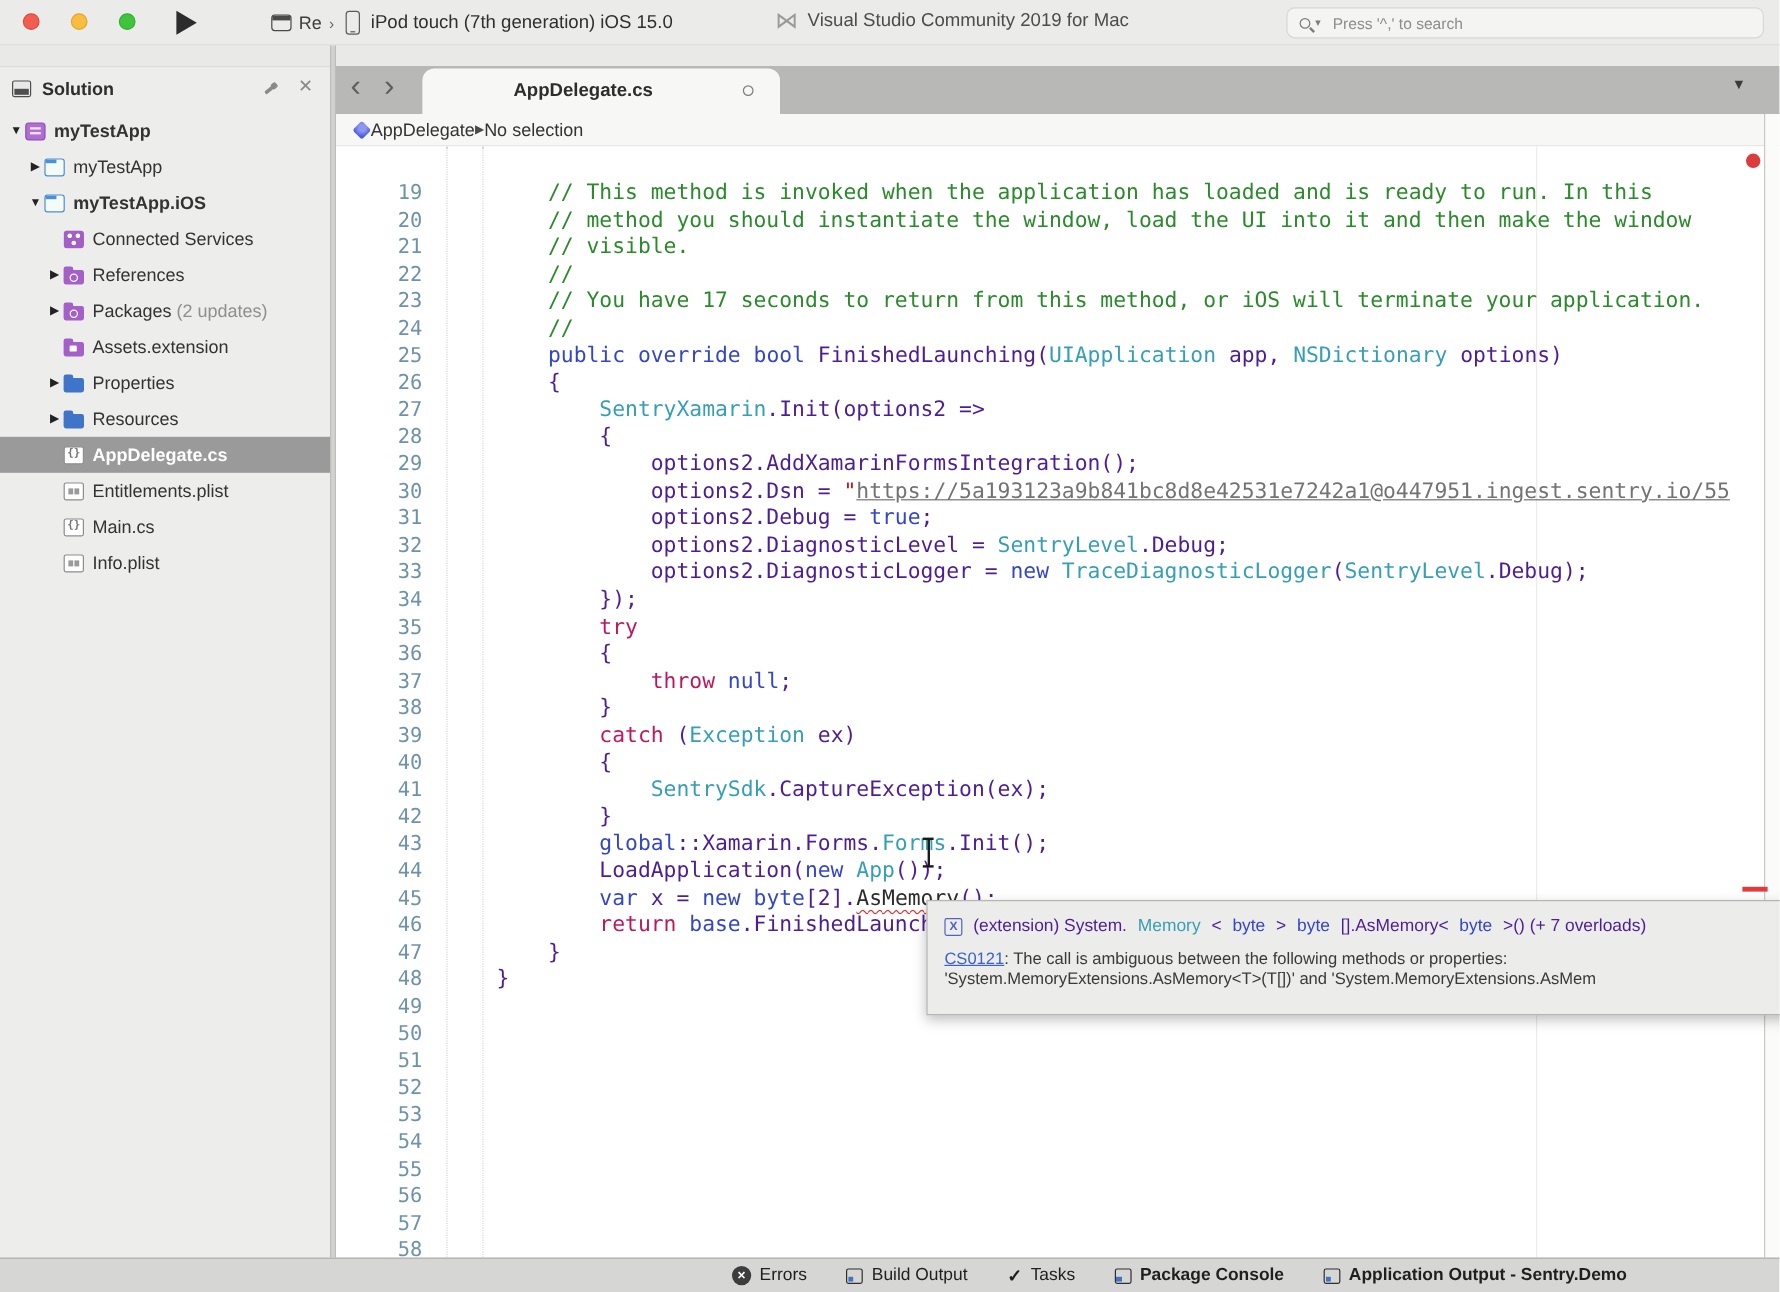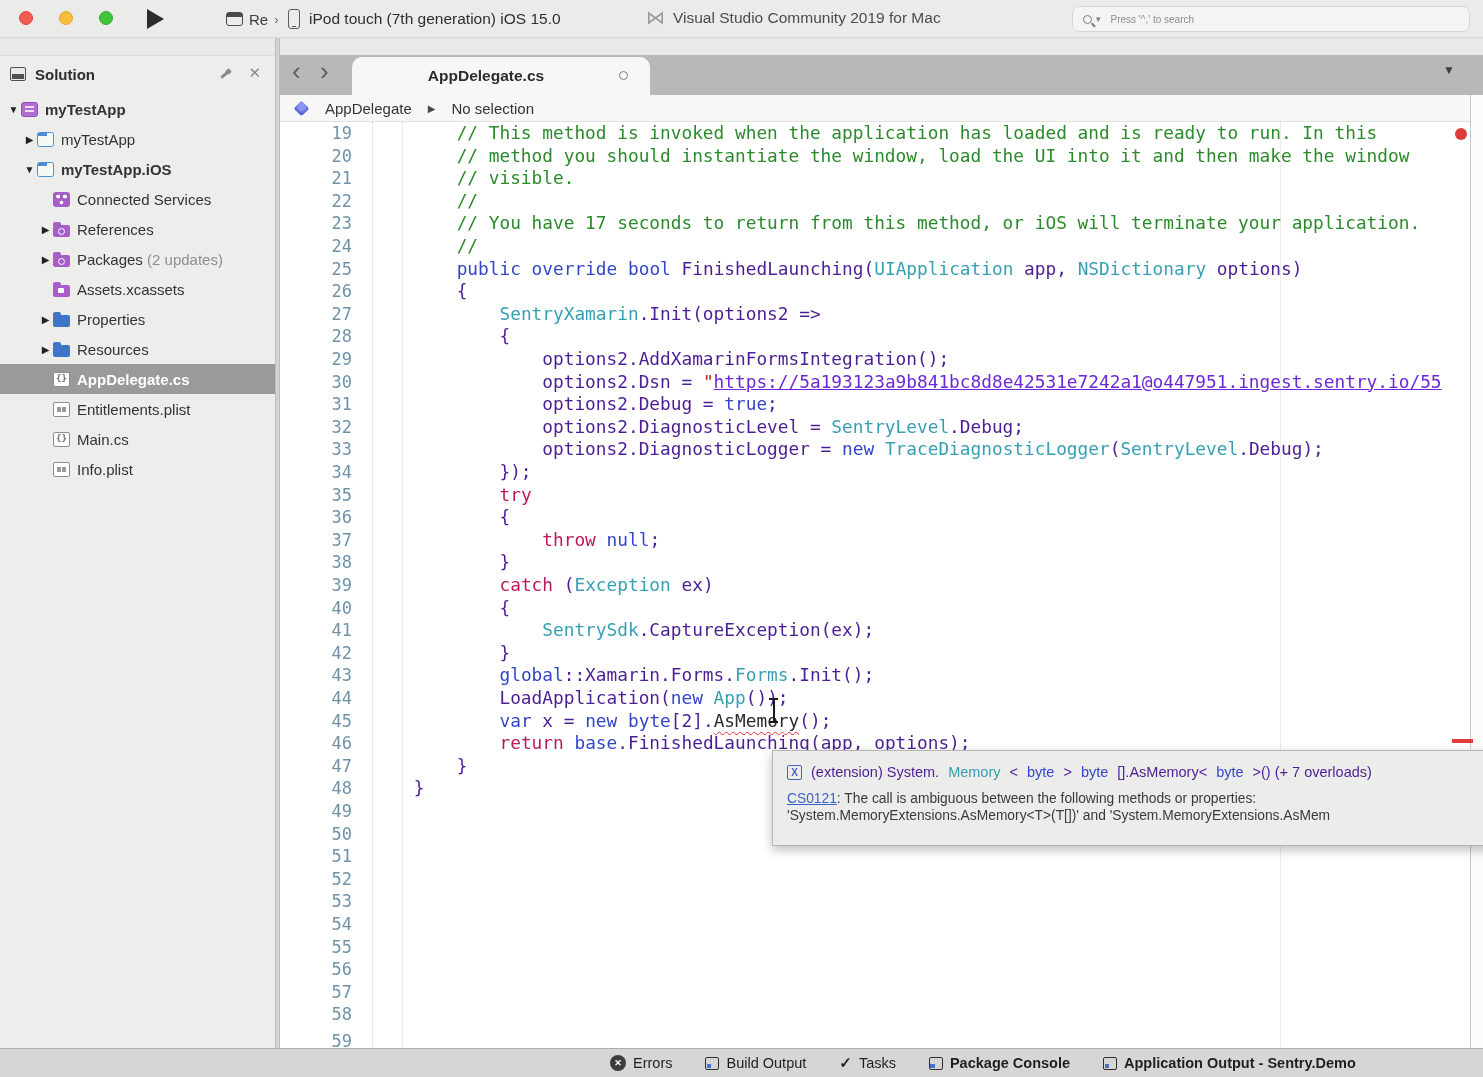"Press '^,' to search" .searchph { font-size: 10px -> 13px }
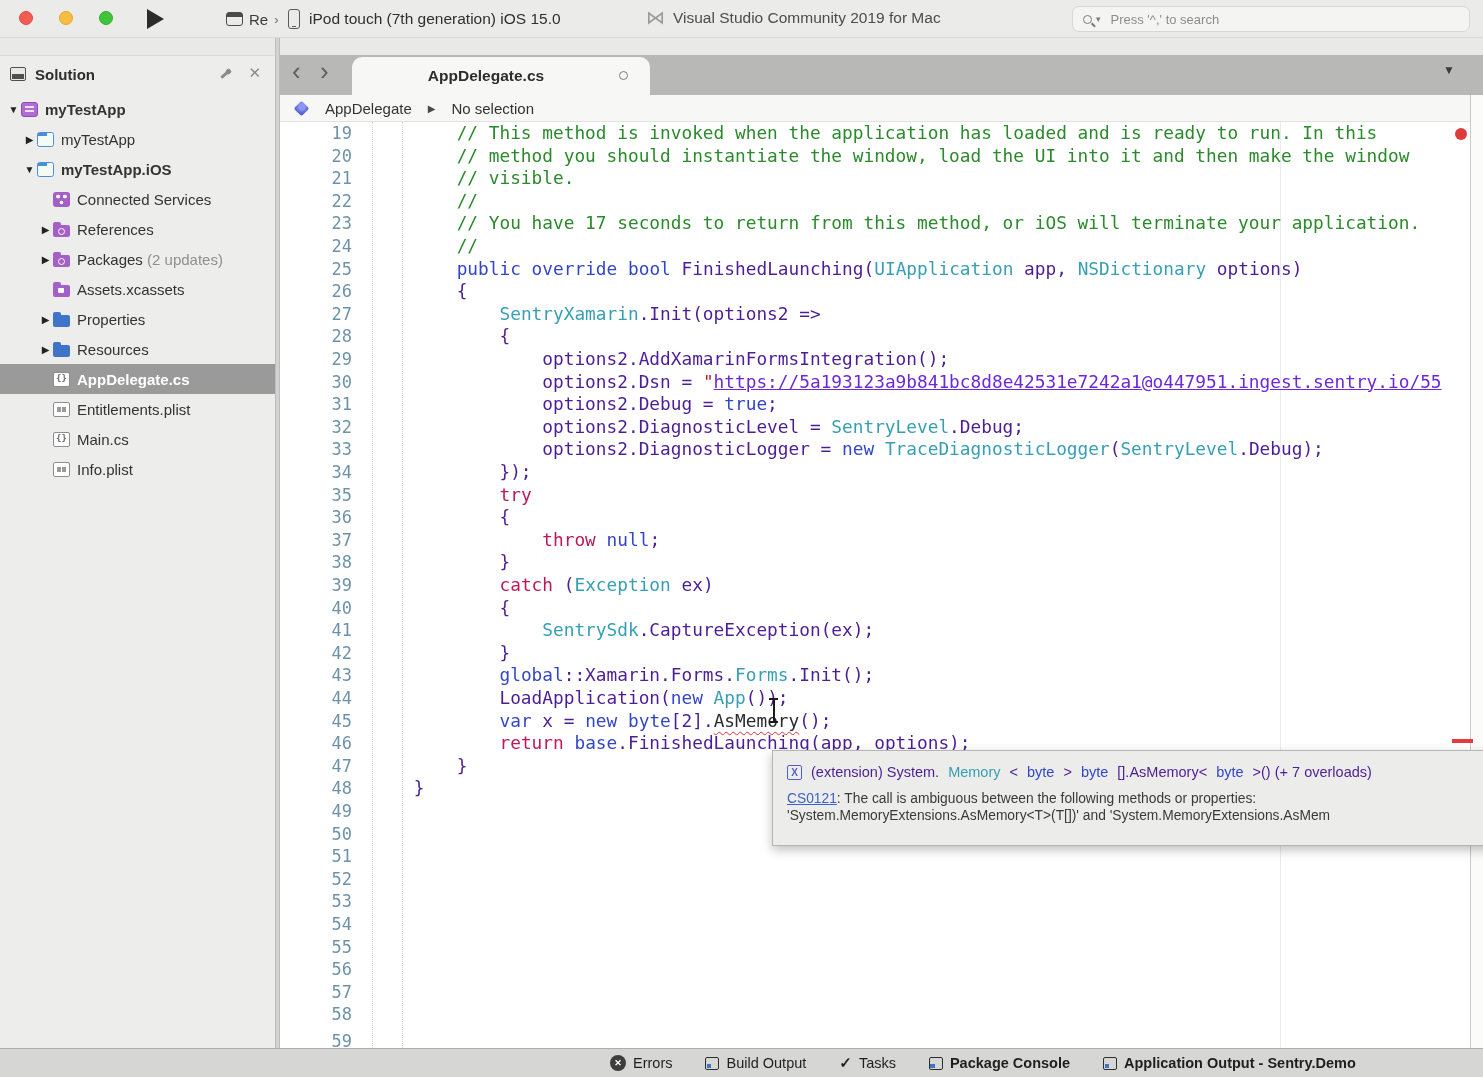"AppDelegate" .breadcrumb { gap: 16px -> 0 }
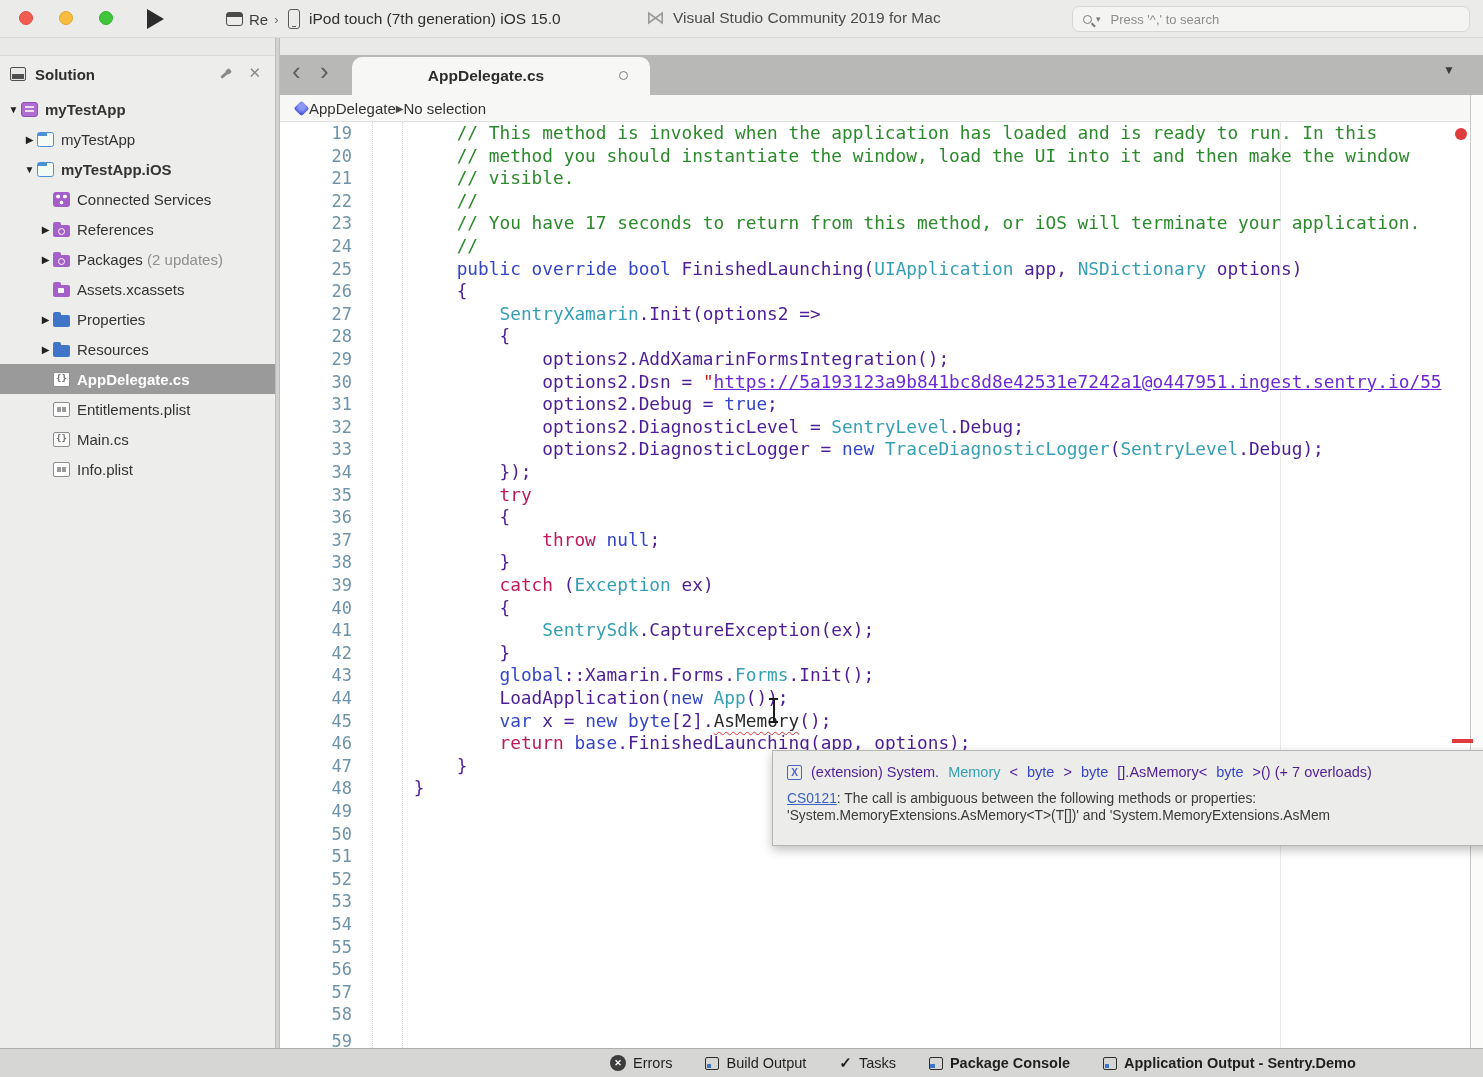"19 // This method is" .crow { margin-top: none -> 28px }
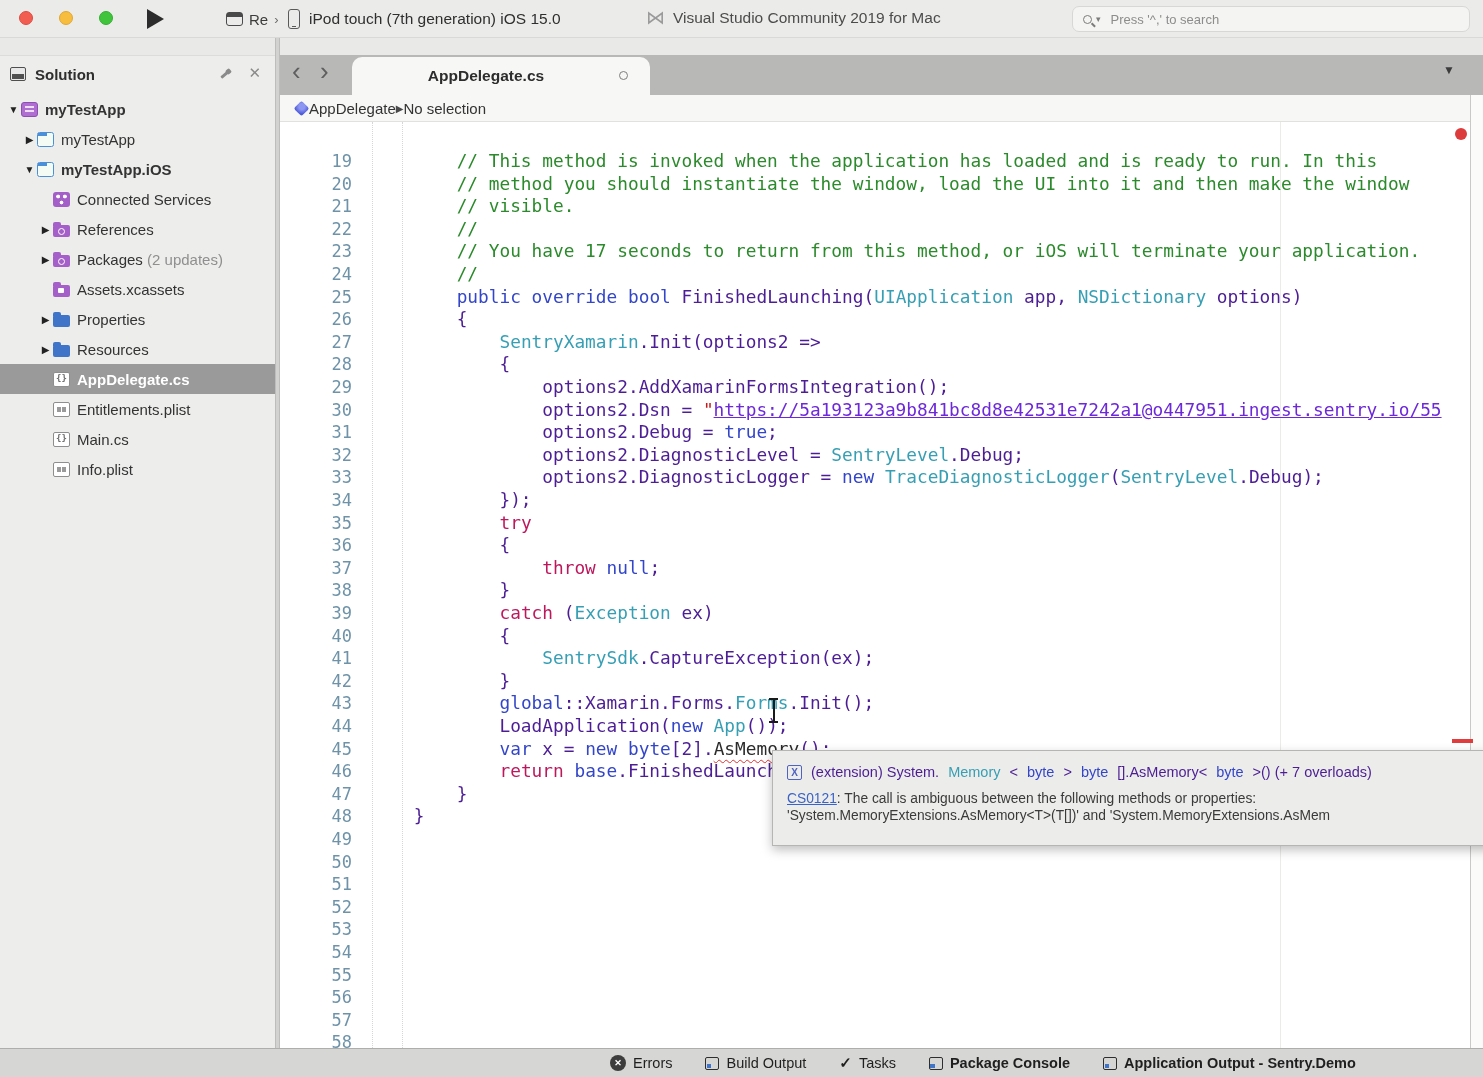"Assets.xcassets" span.lblmain { text: Assets.xcassets -> Assets.extension }
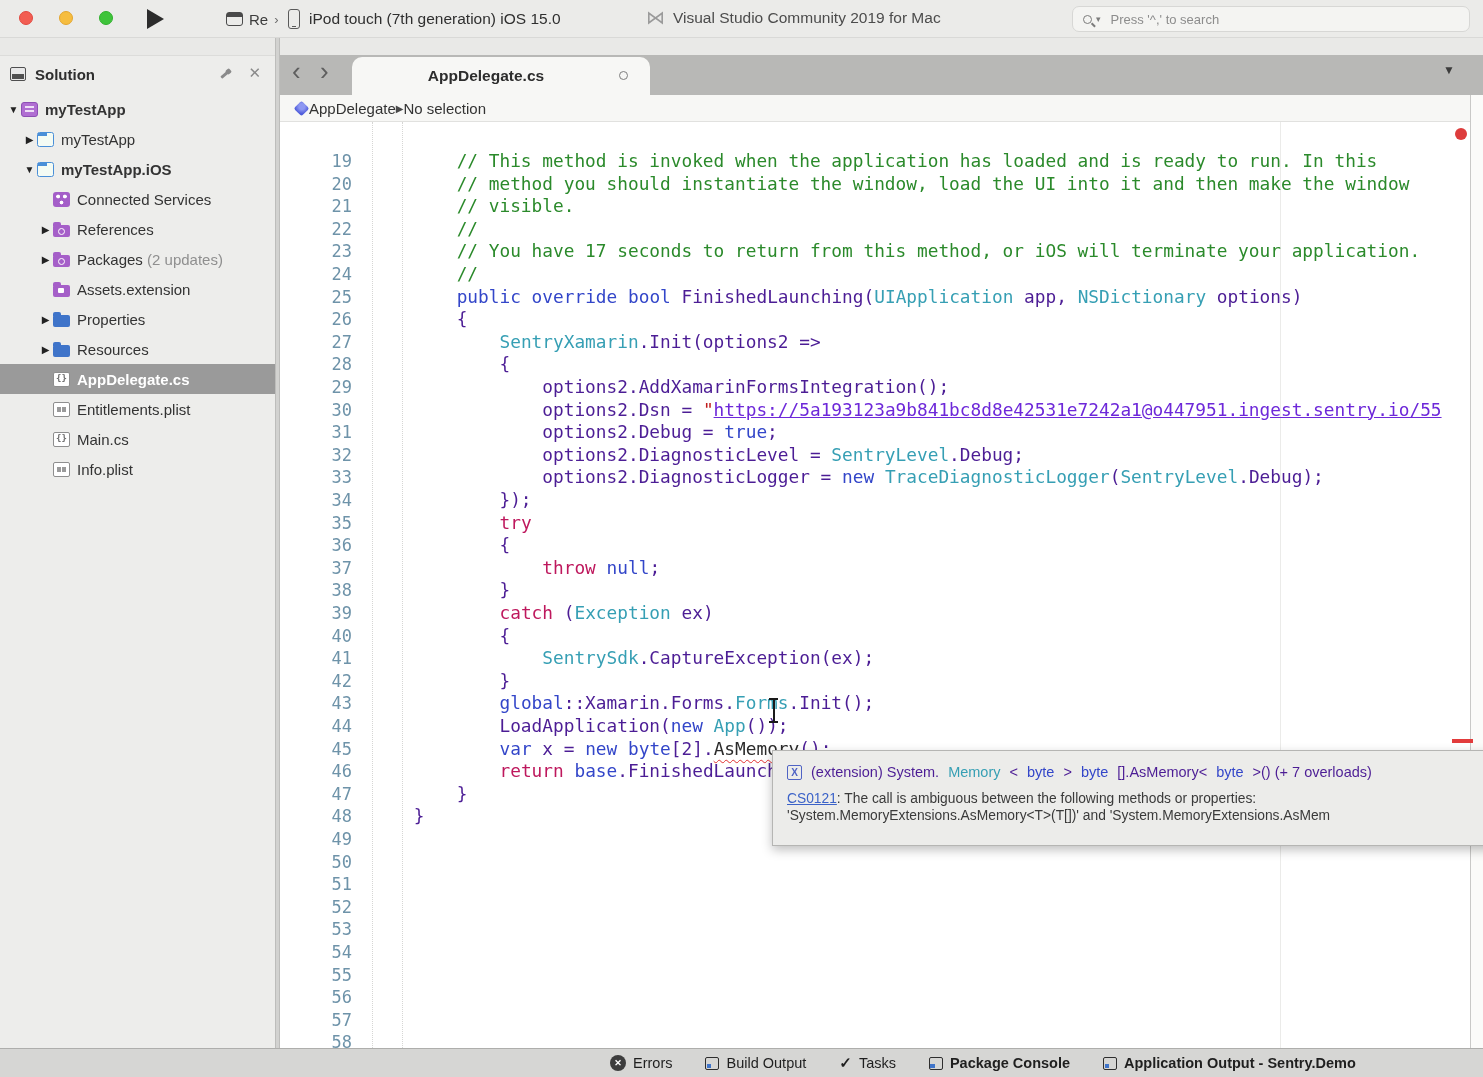"https://5a193123a9b841bc8d8e42531e7242a1" .tu { color: #6d28d9 -> #737373 }
